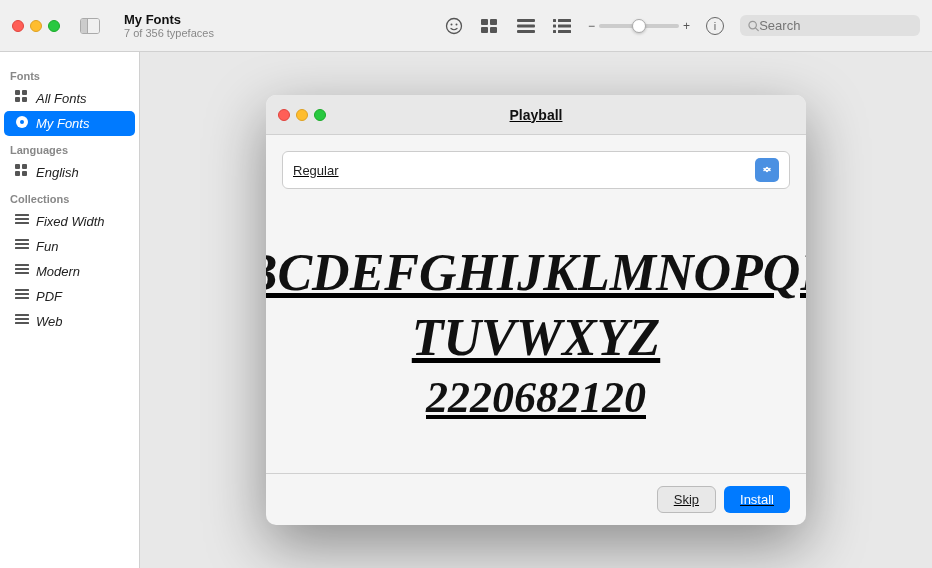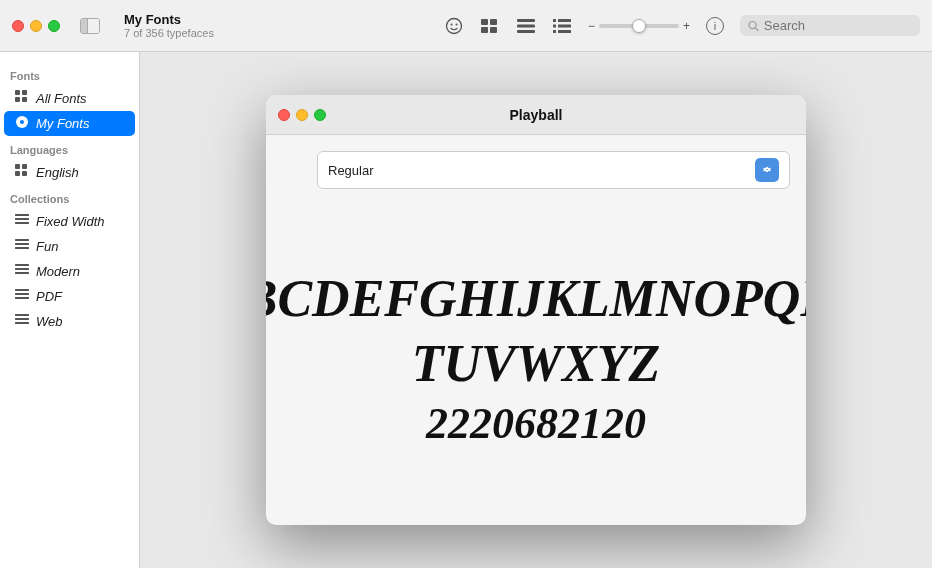"Search" .search-bar { gap: 5px -> none }
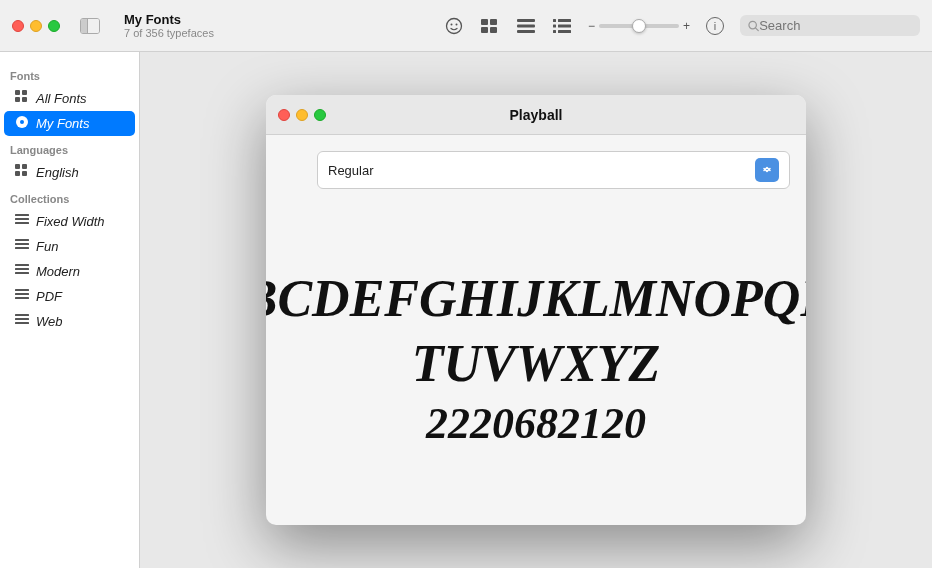"Playball" .modal { text-decoration: none -> underline }
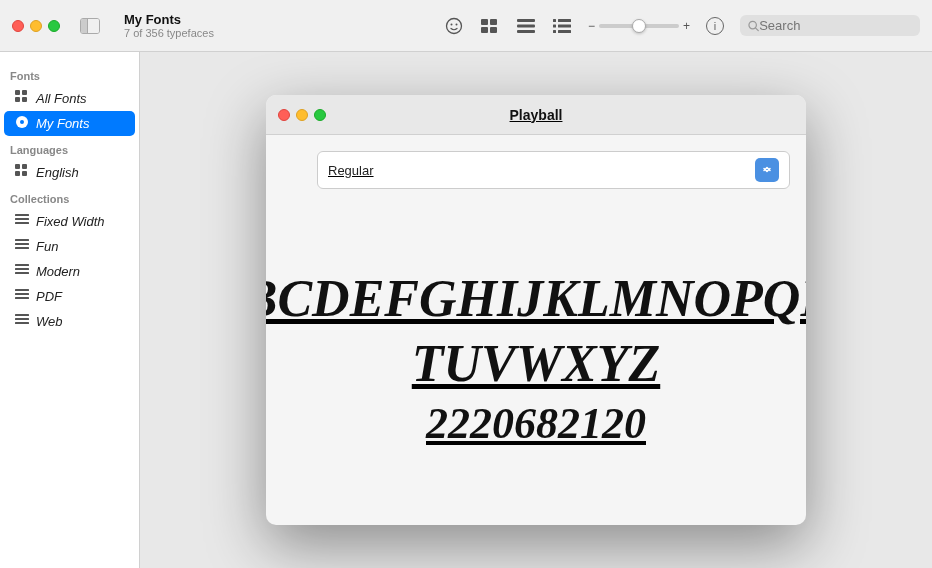"Regular" .style-selector { margin-left: 35px -> none }
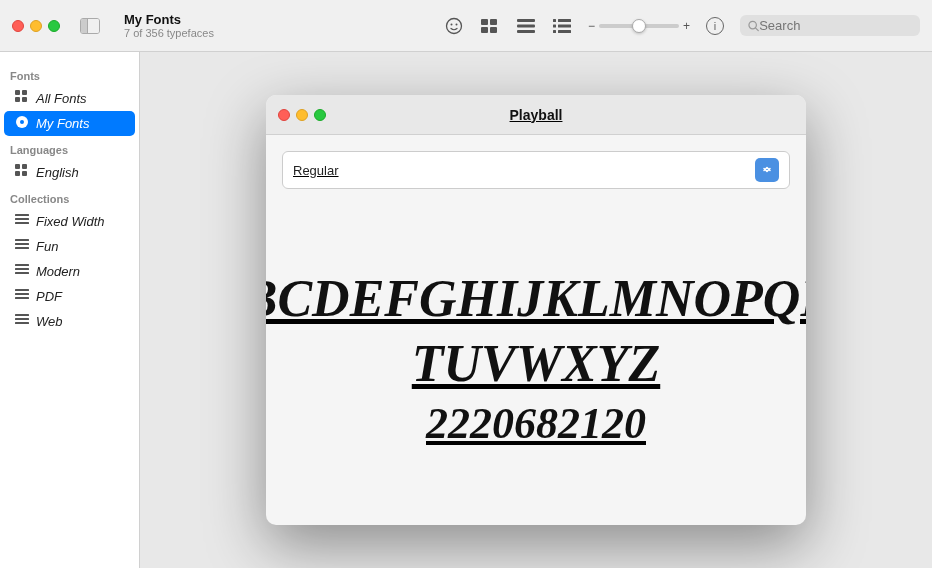"Skip" div.modal-footer { html: none -> <div> <button>Skip</button> <button>Install</button> </div> }
